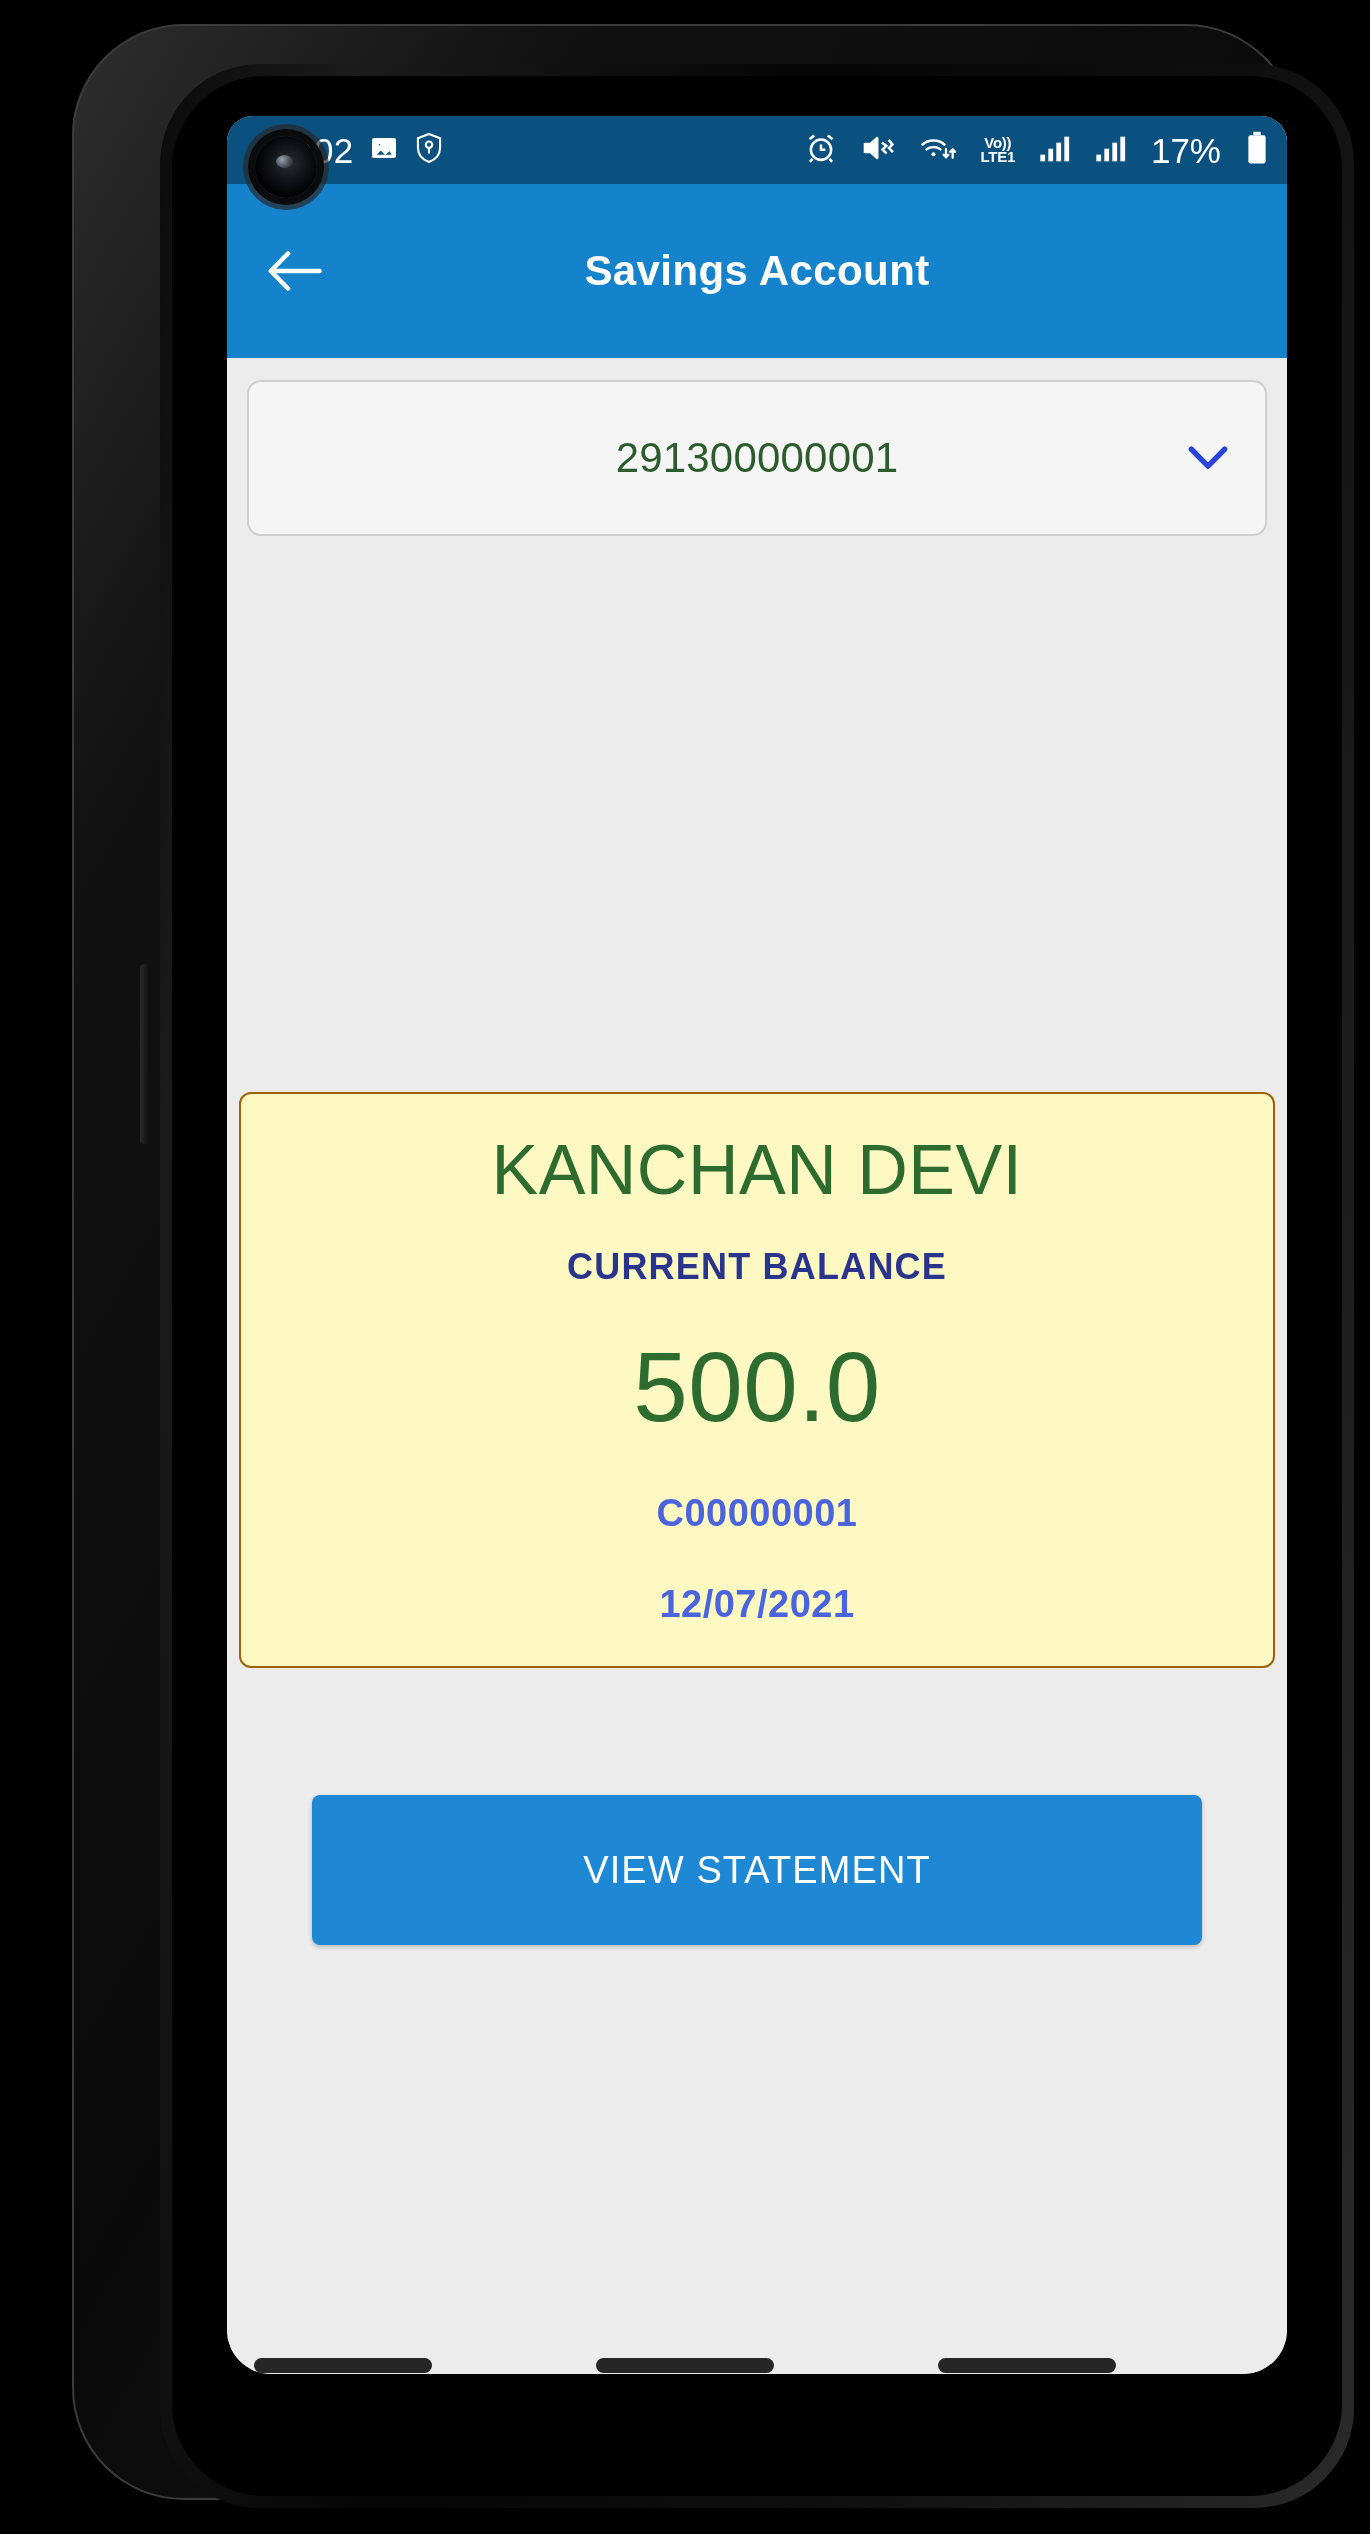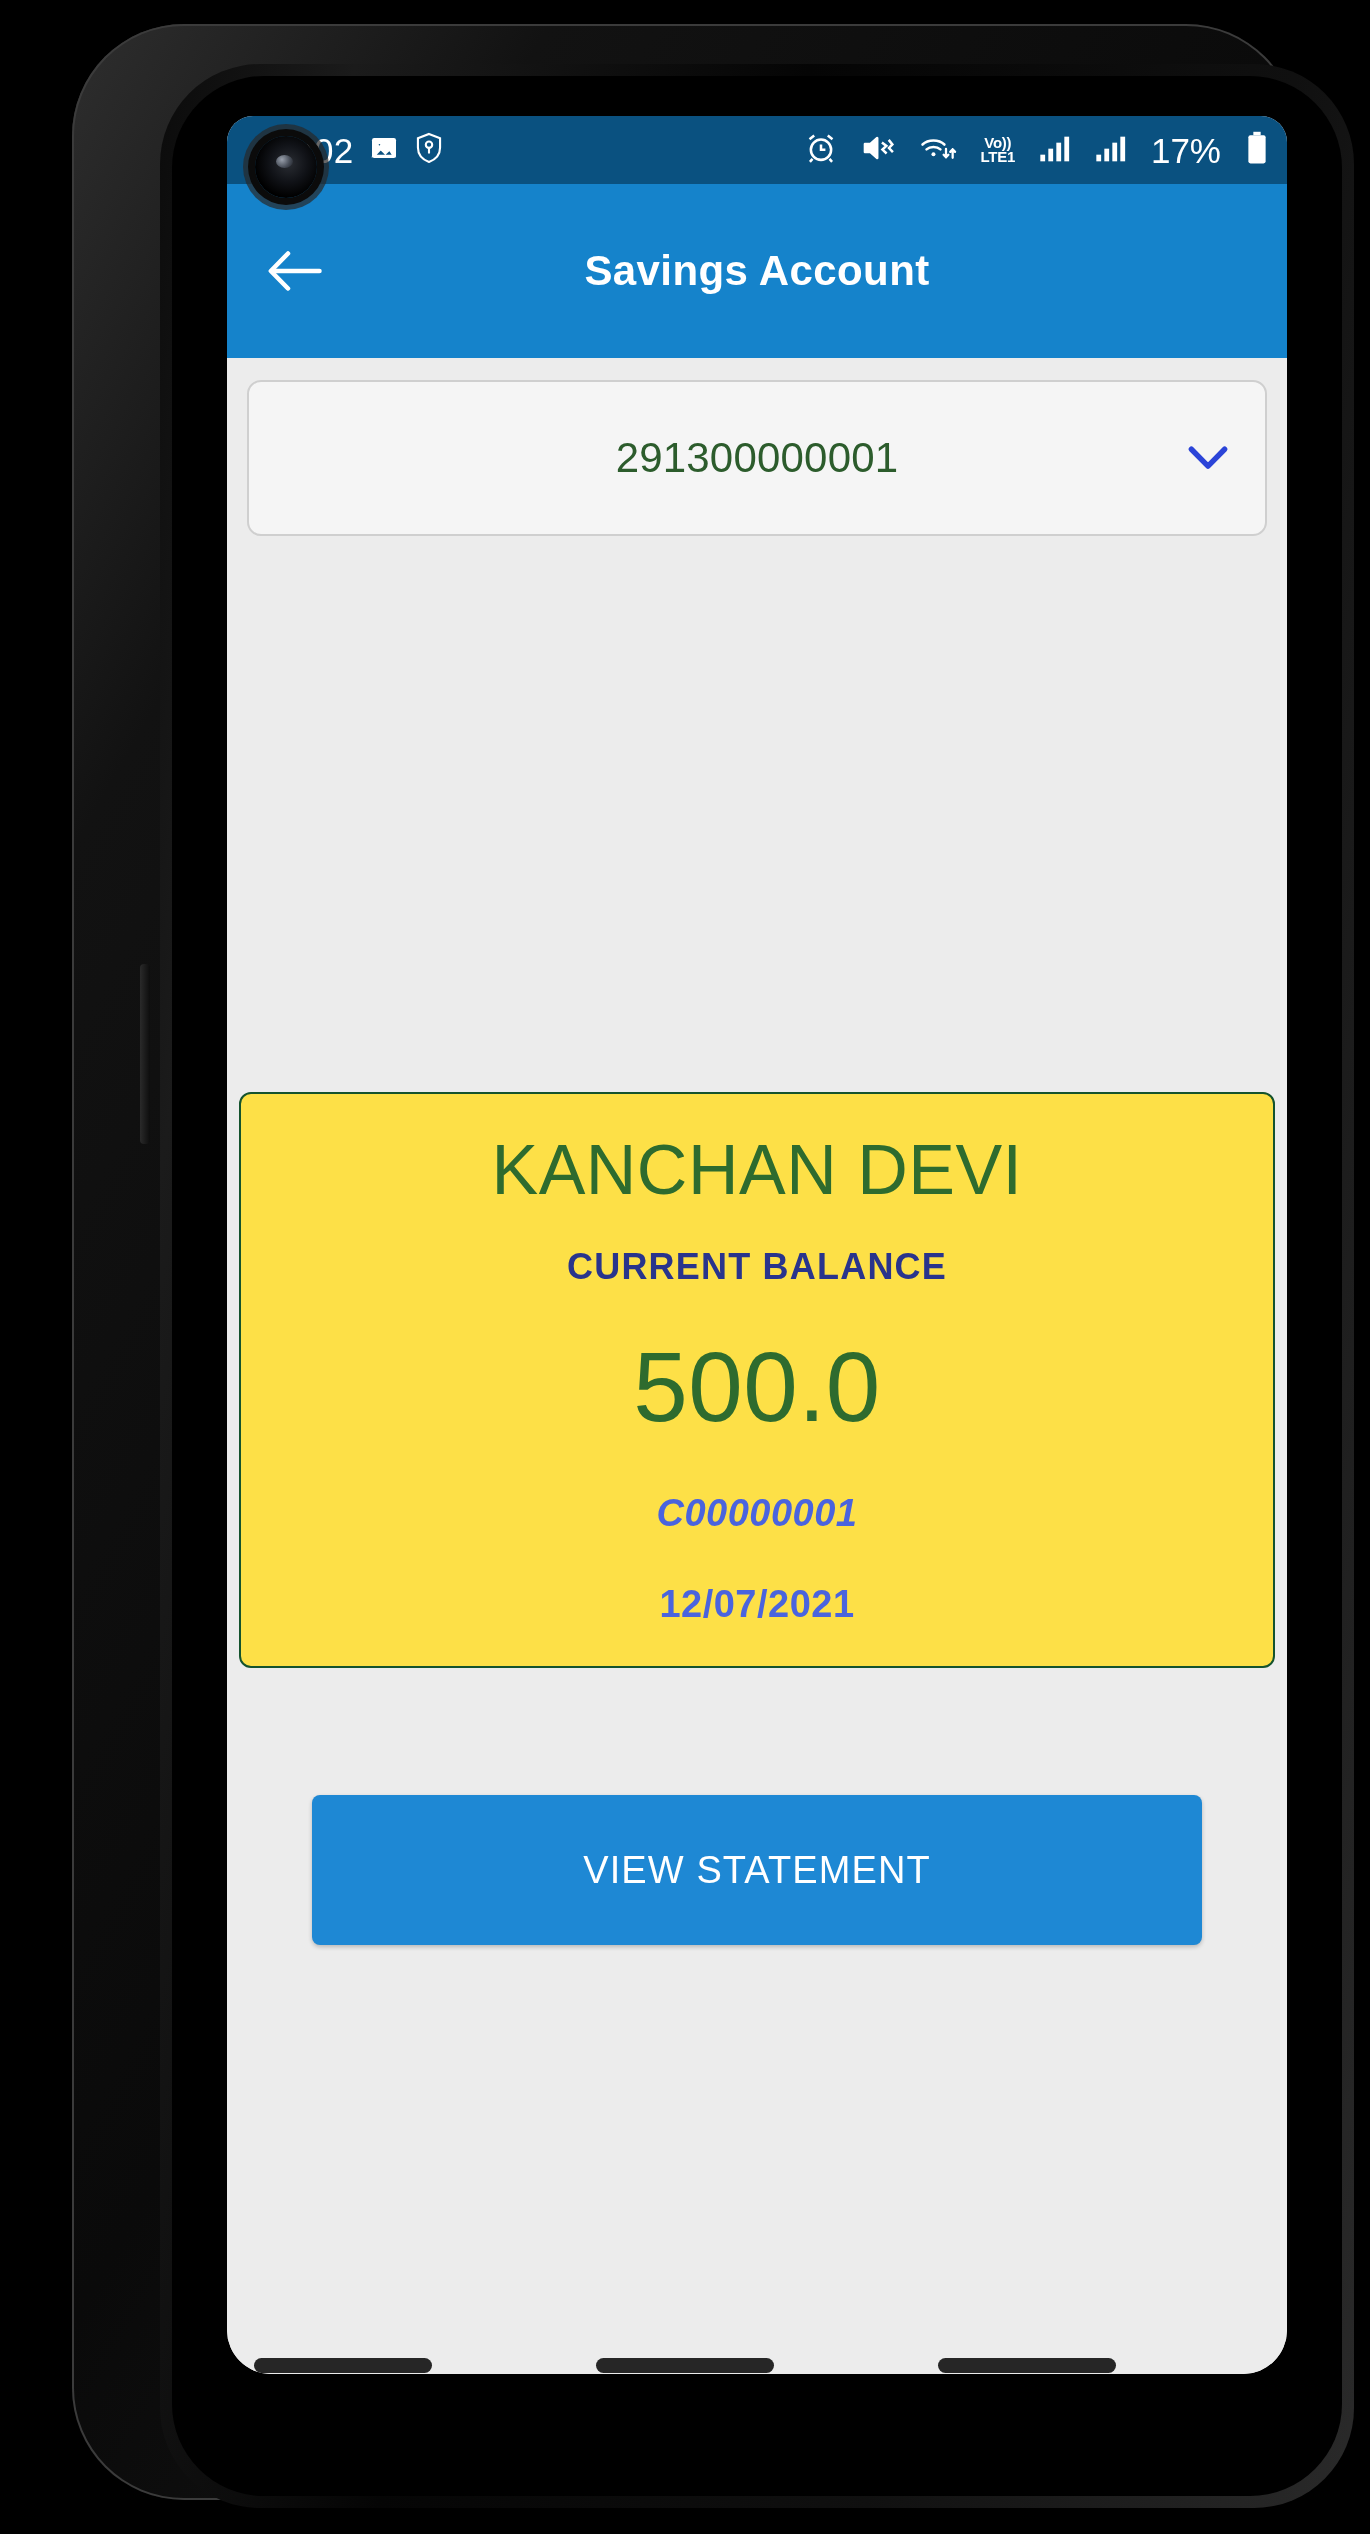"KANCHAN DEVI" #balance-card { background: #fde047 -> #fef9c3; border: 2px solid #14532d -> 2px solid #a16207 }
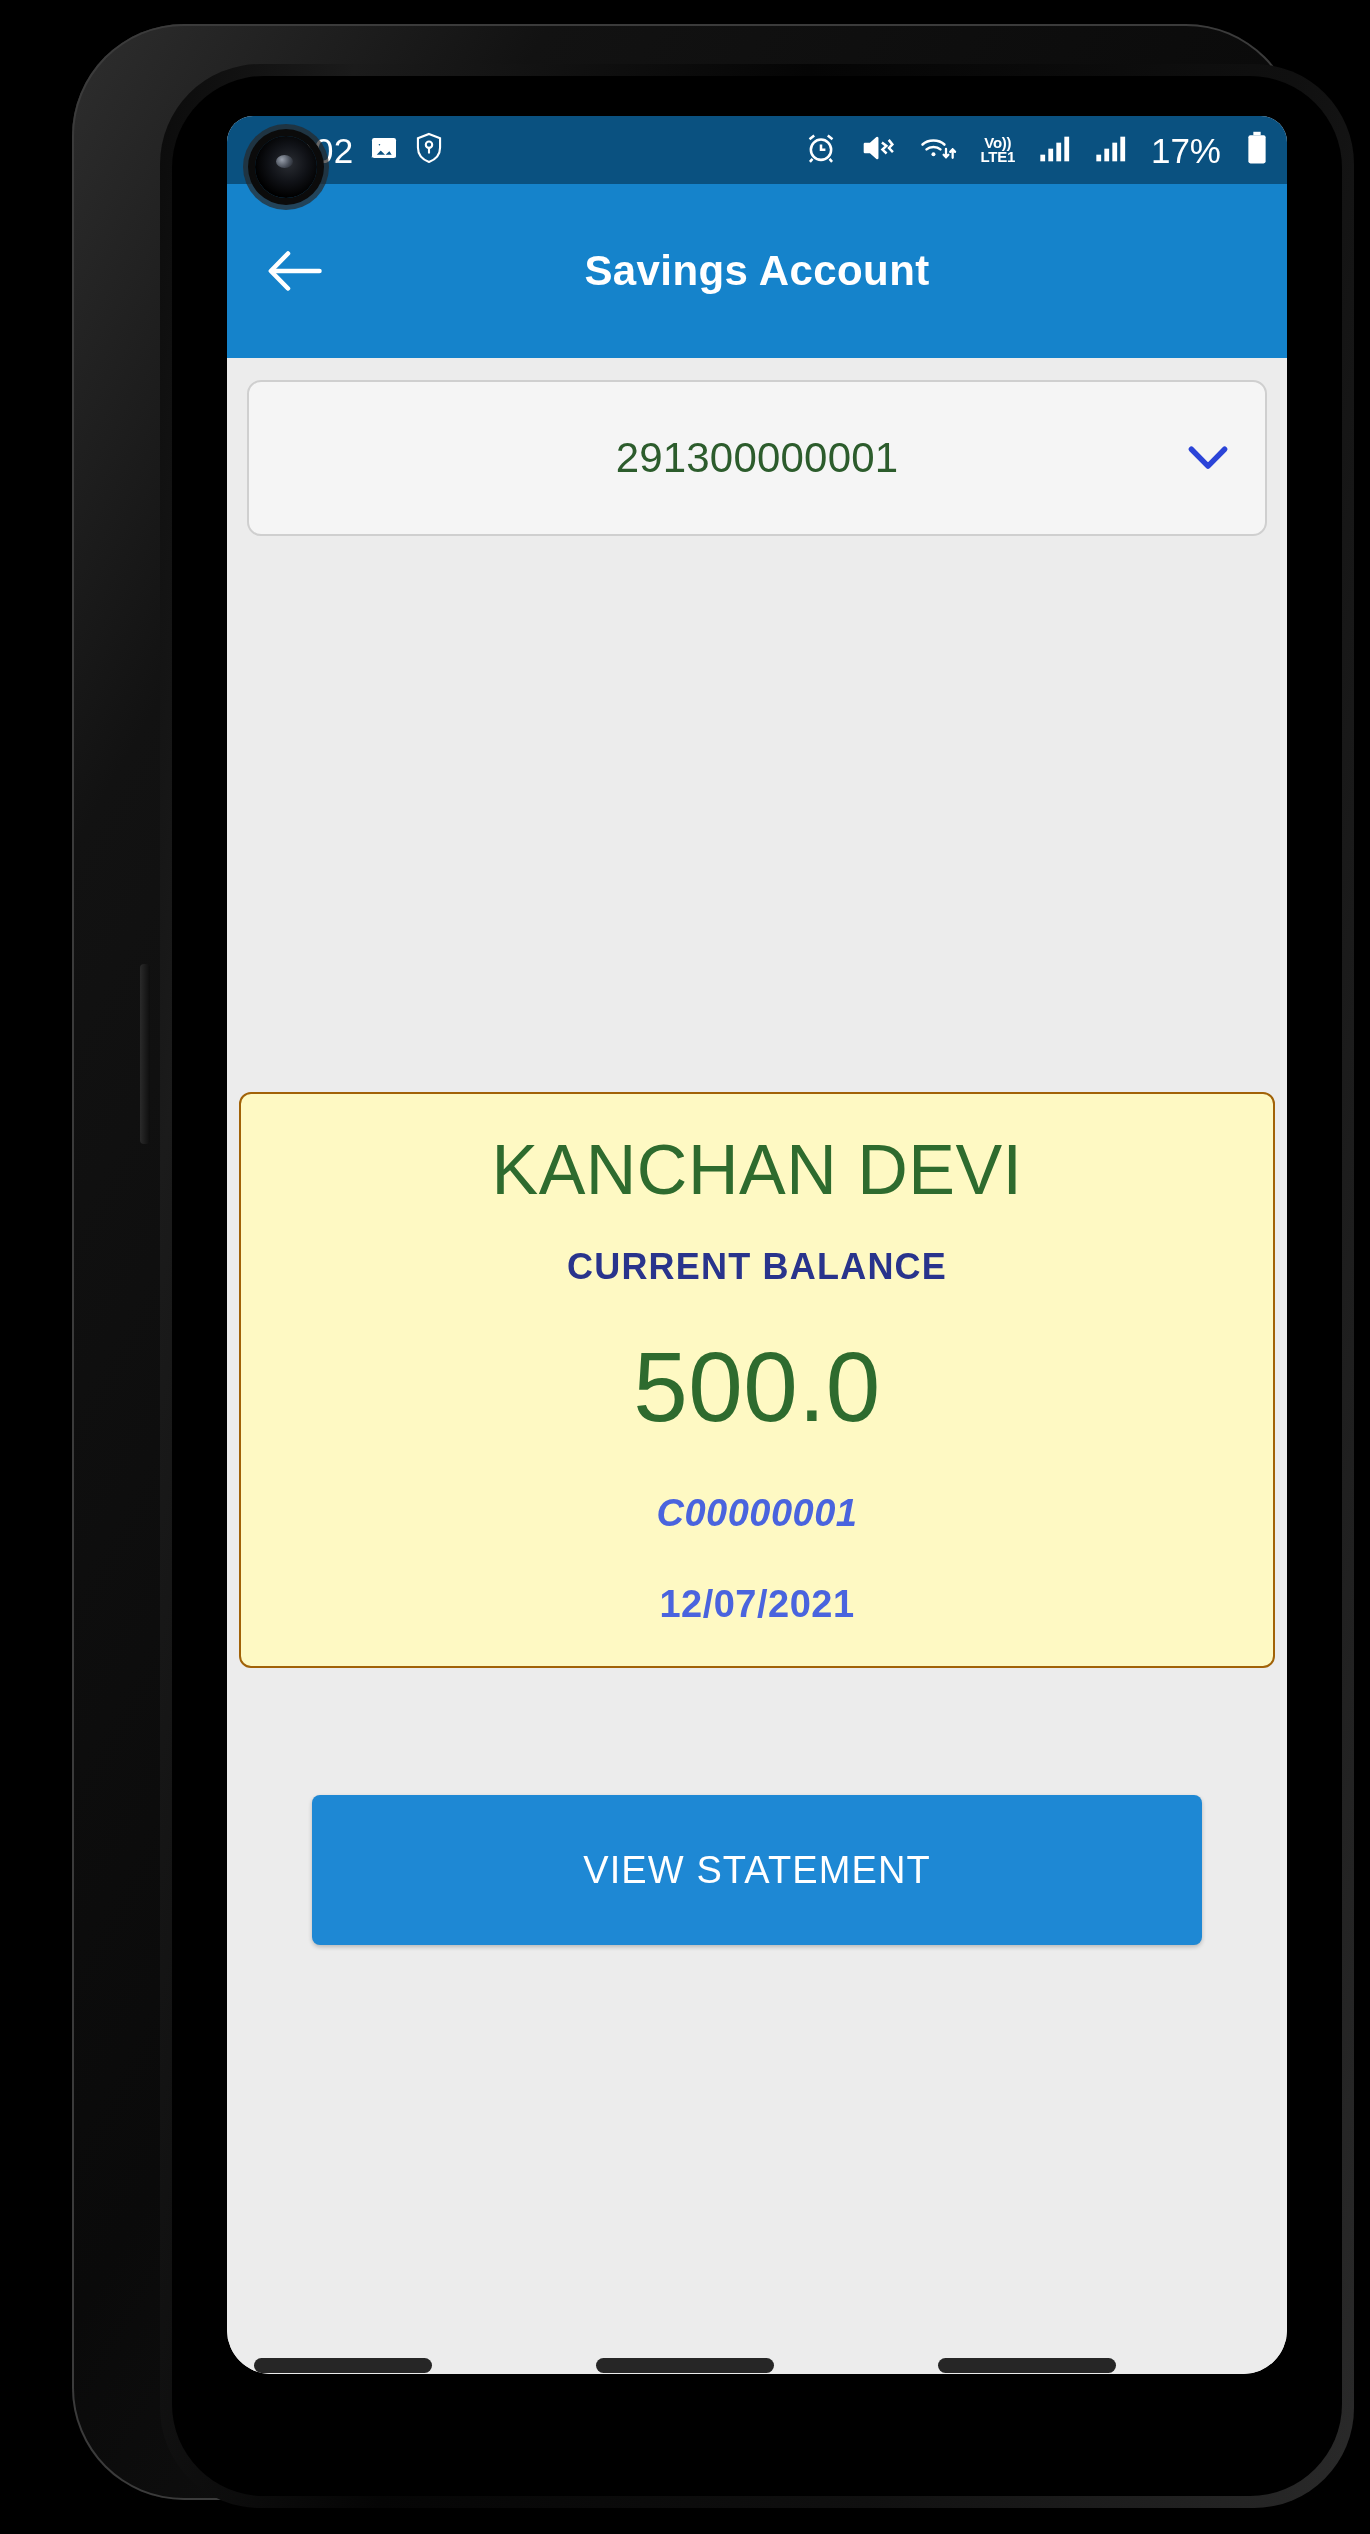"C00000001" #customer-id { font-style: italic -> none }
